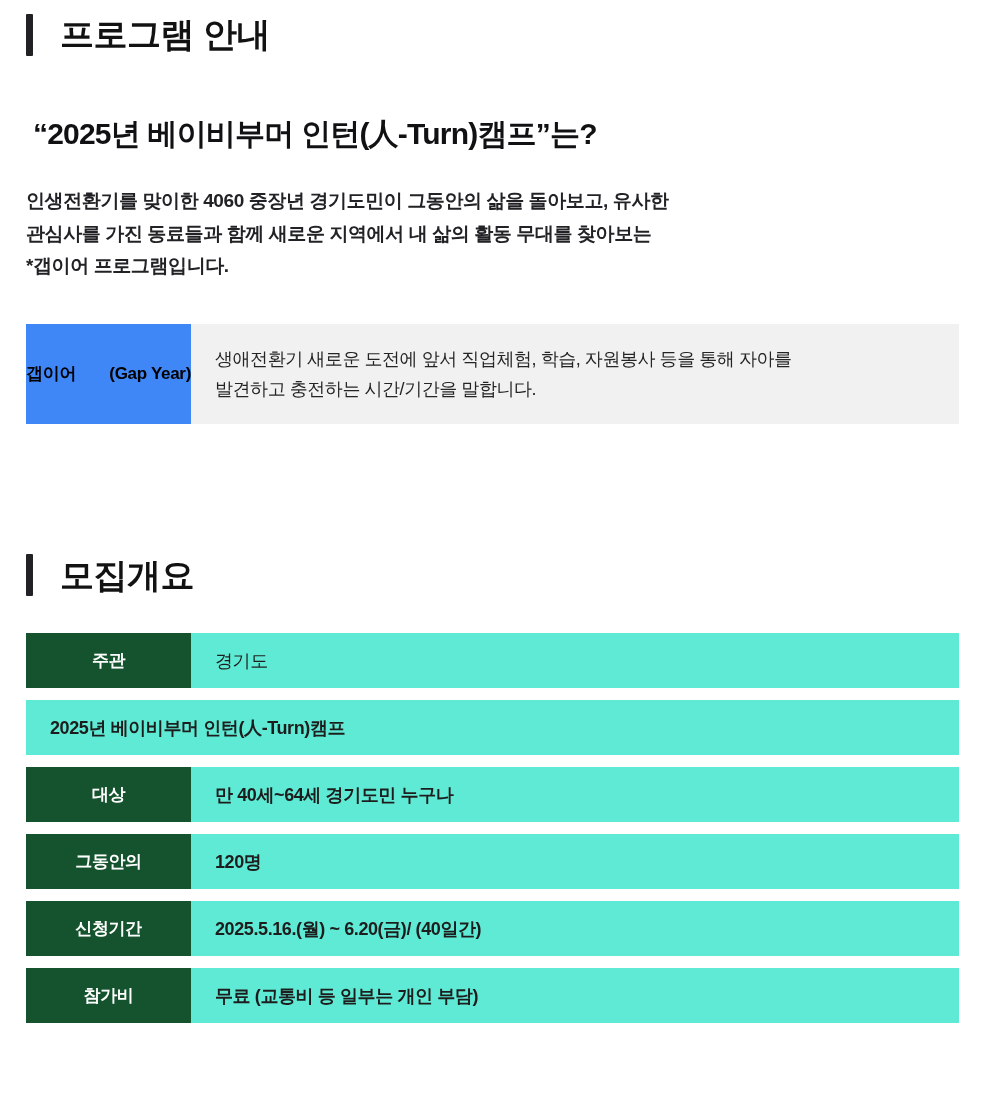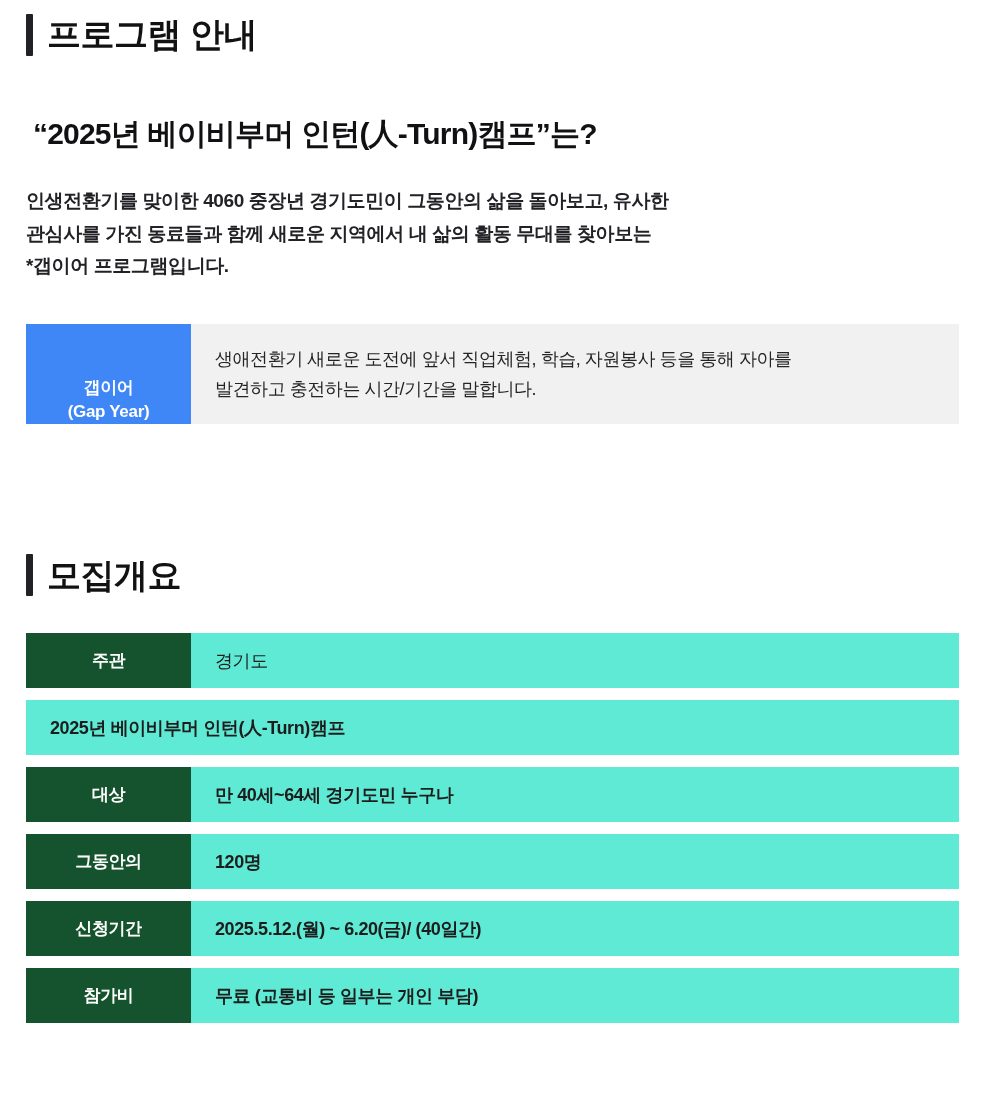"프로그램 안내" .section-heading { gap: 14px -> 27px }
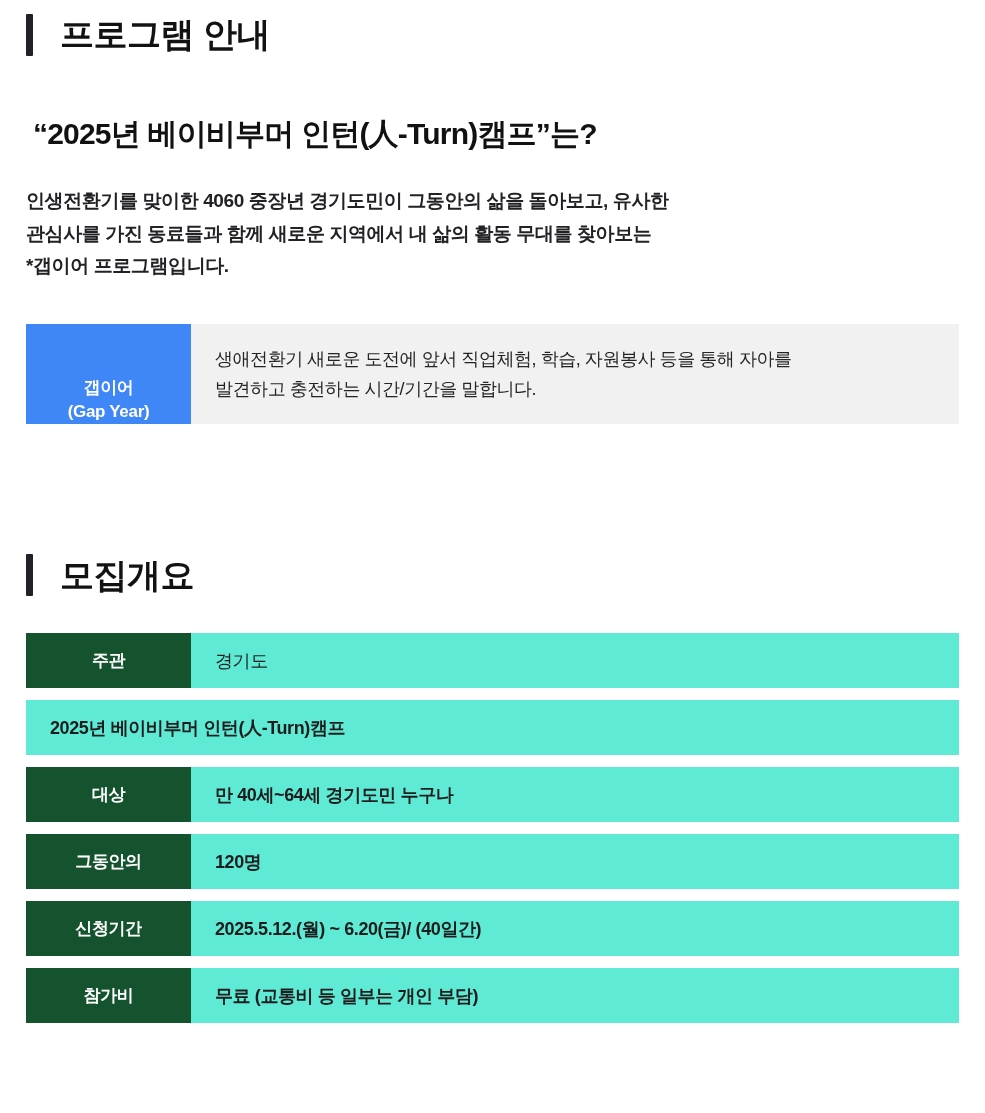"갭이어" .callout .term { color: #ffffff -> #000000; flex-direction: column -> row; justify-content: flex-end -> space-between }
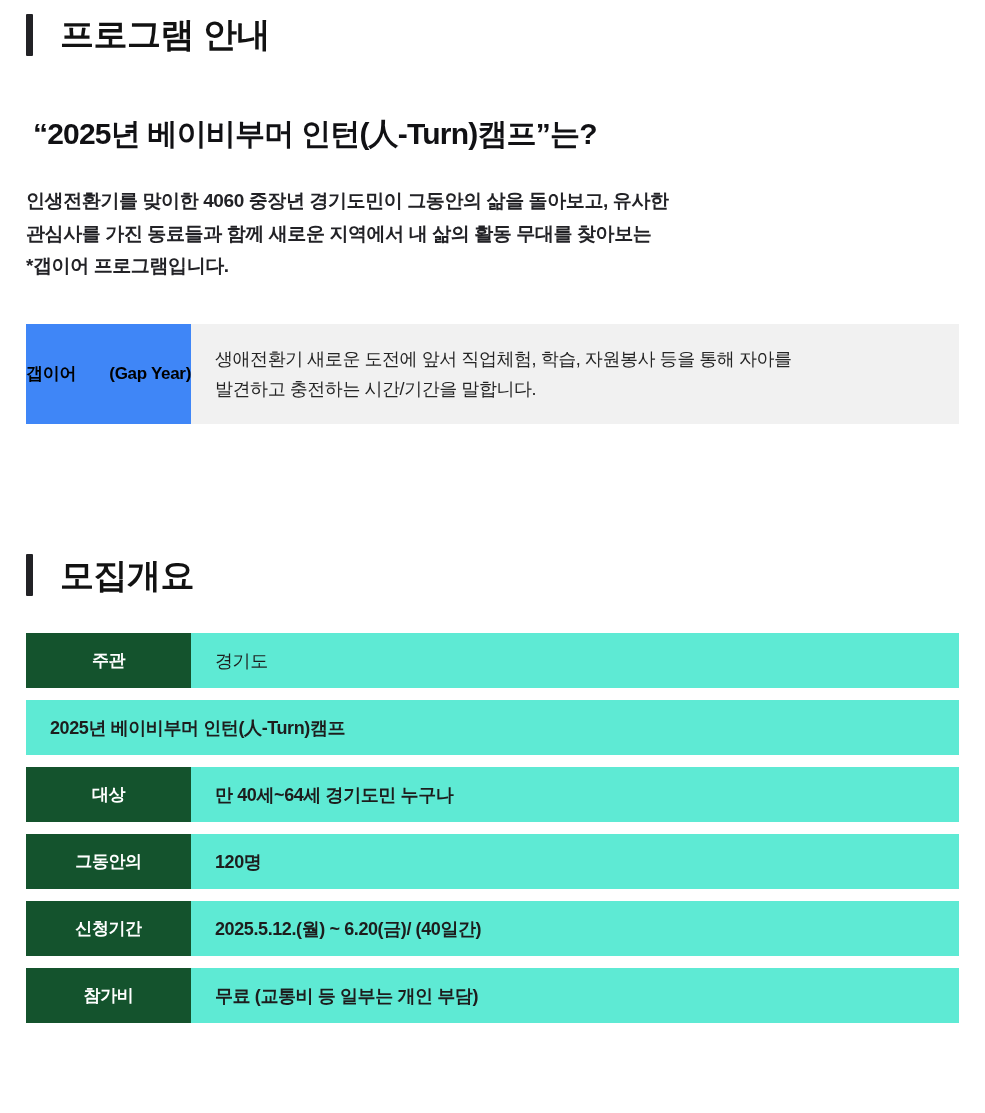"2025.5.12.(월) ~ 6.20(금)/ (40일간)" div.value { text: 2025.5.12 -> 2025.5.16 }
